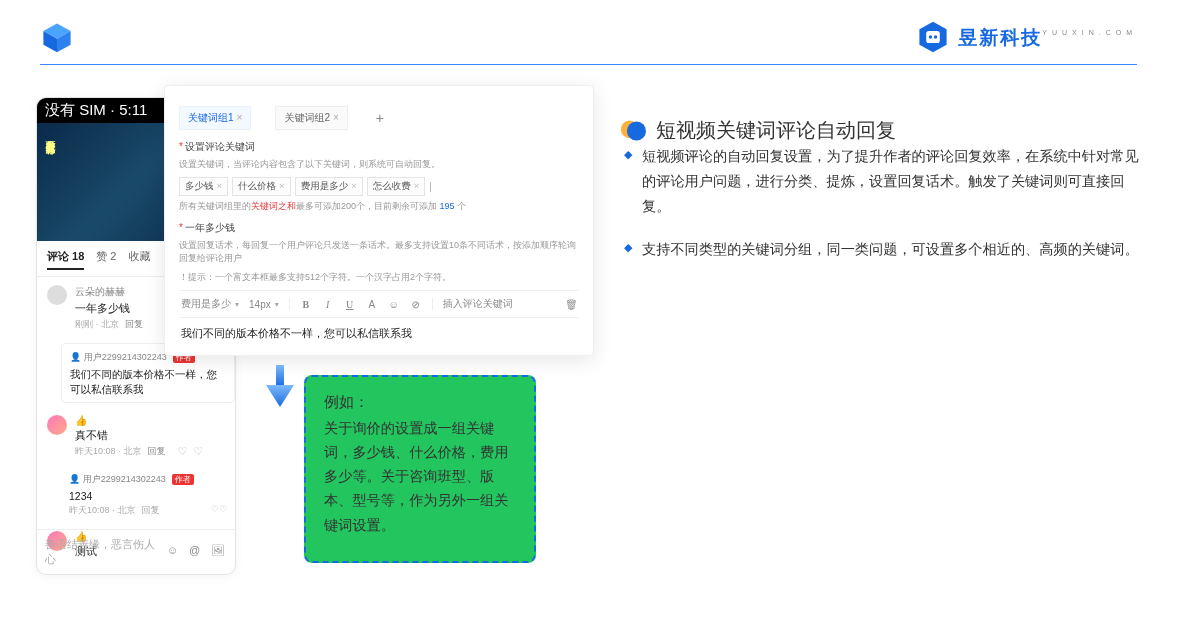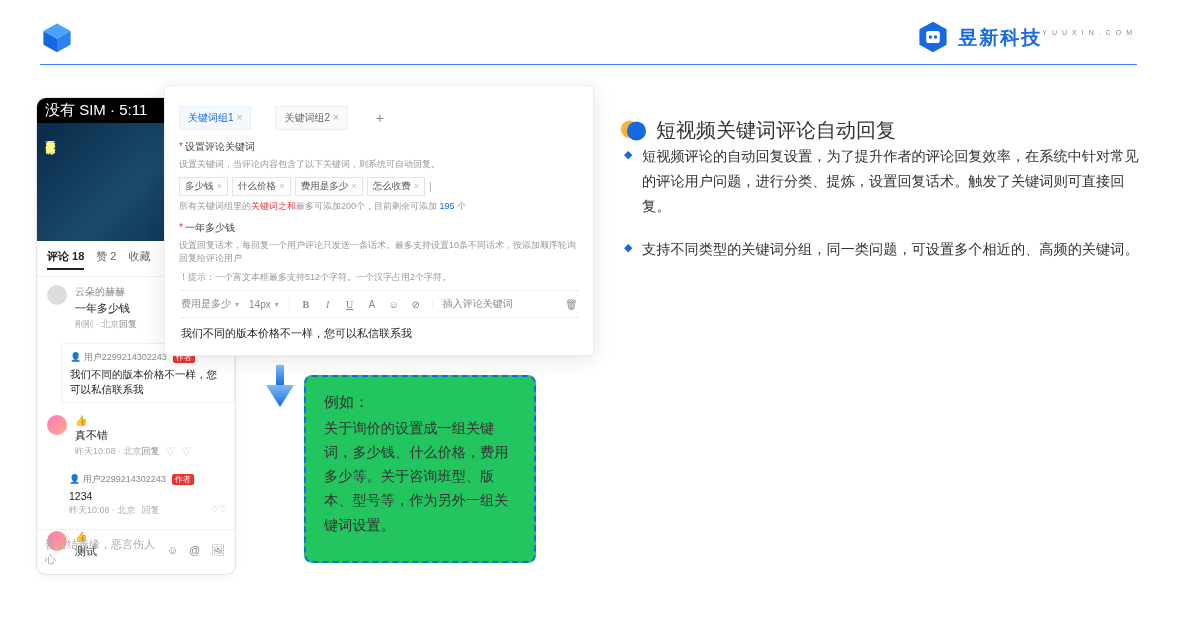"刚刚 · 北京" .comment .meta { gap: none -> 6px }
